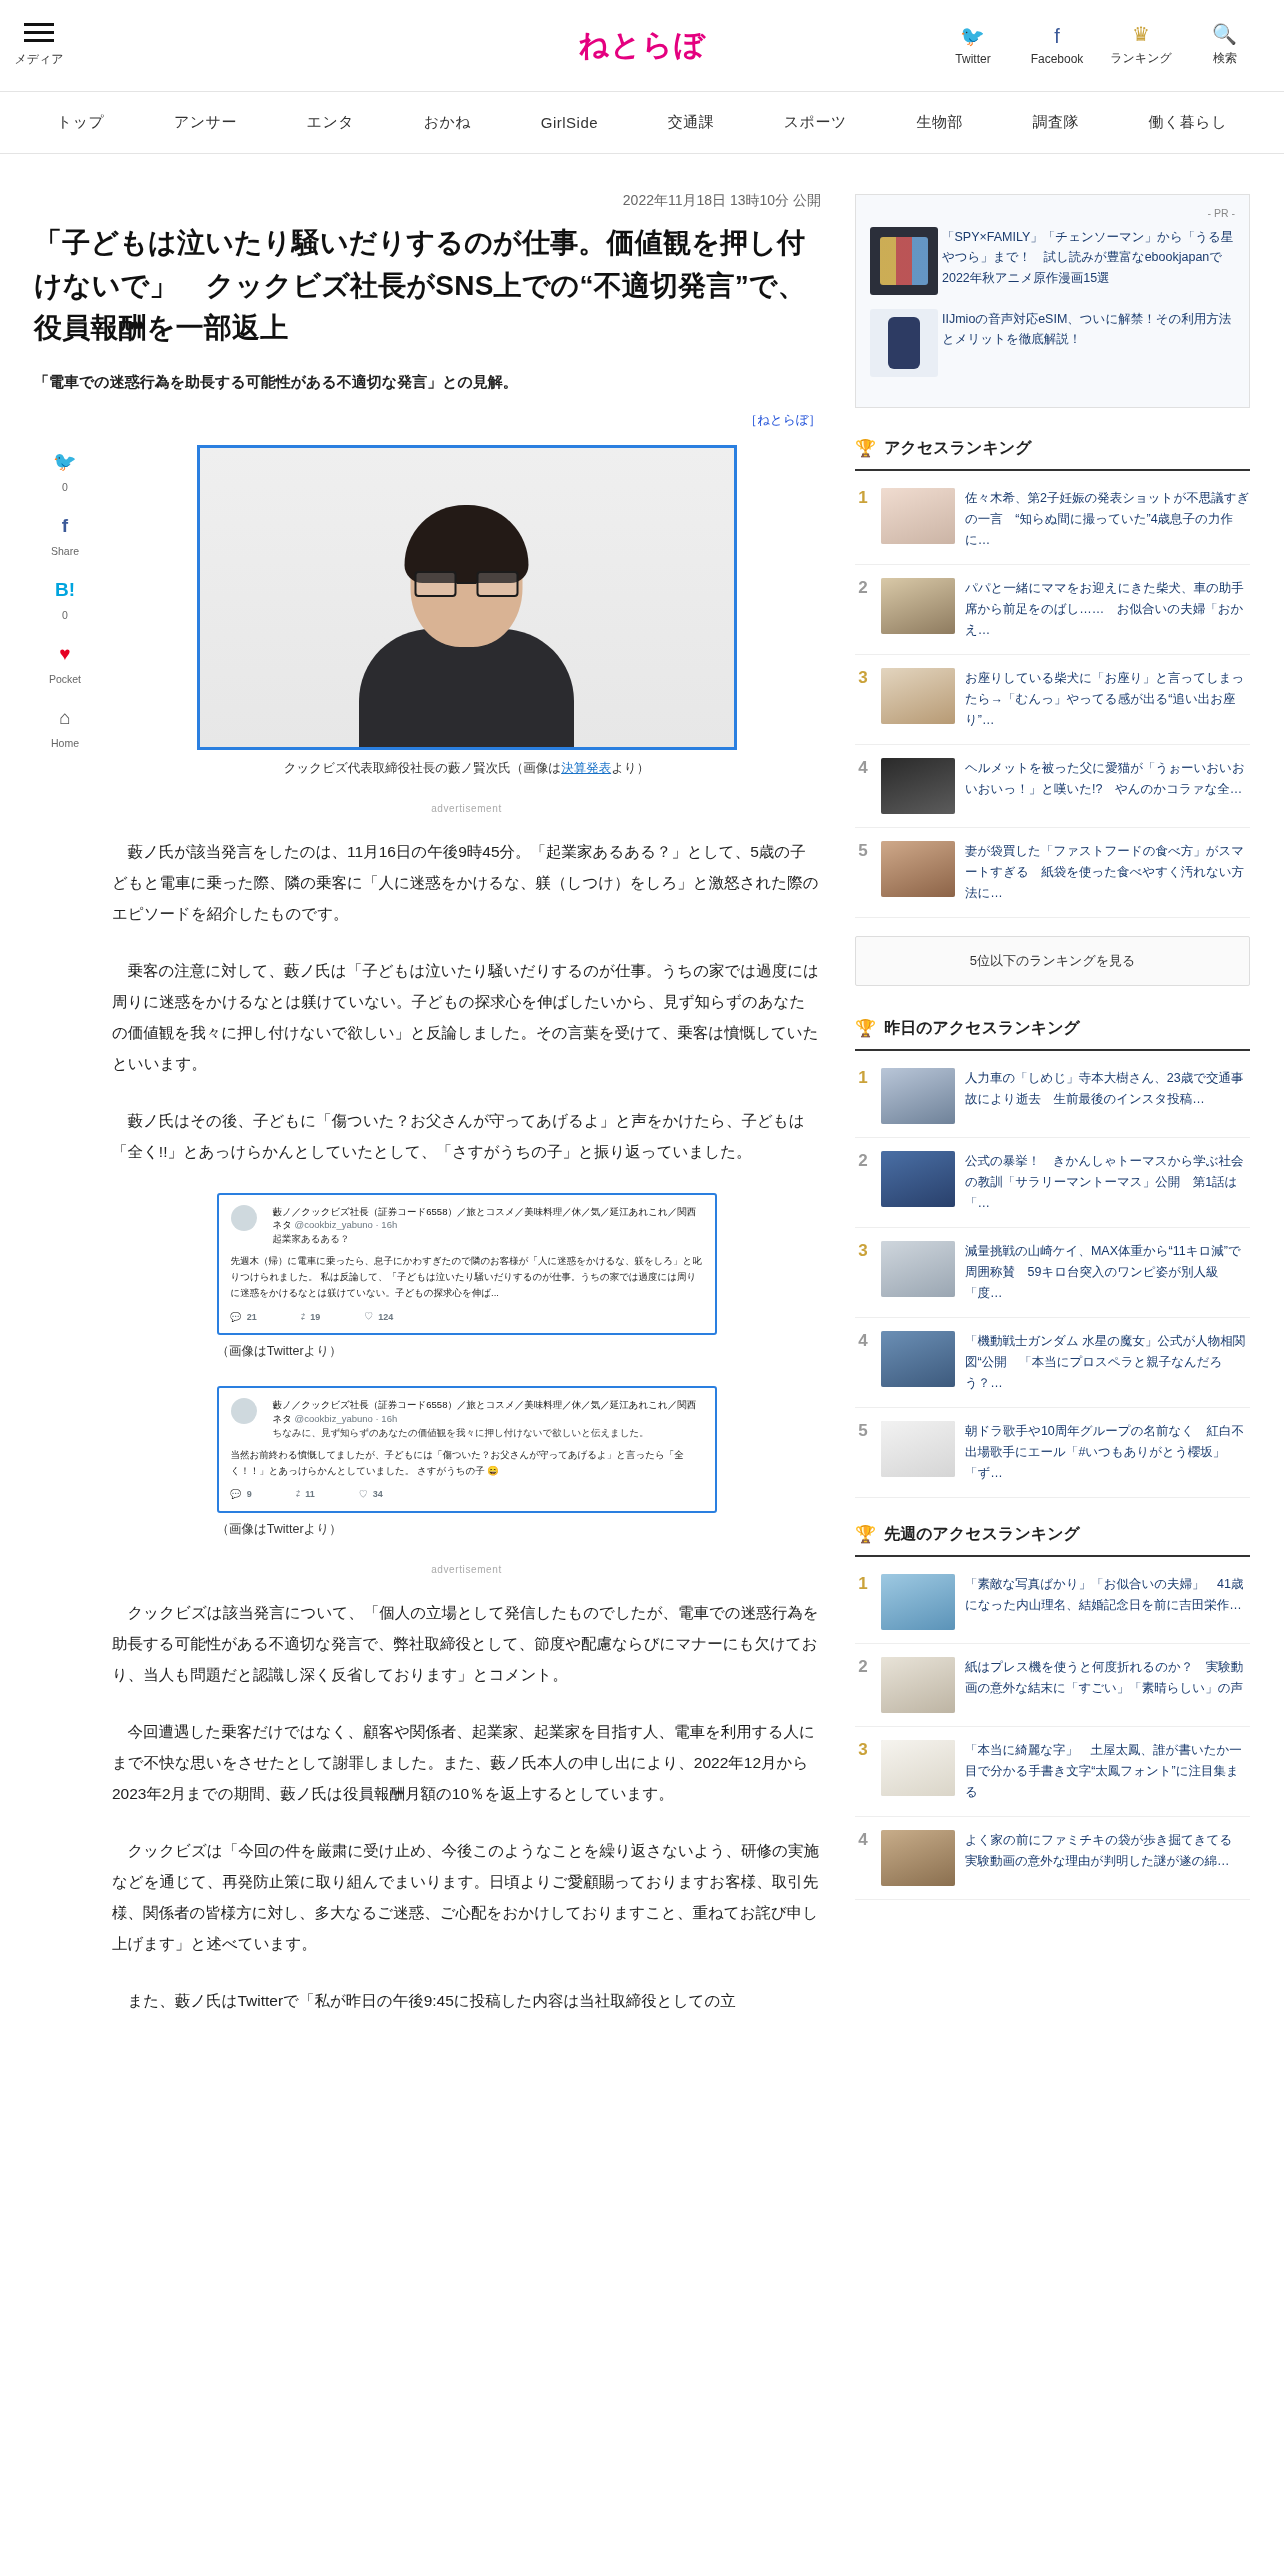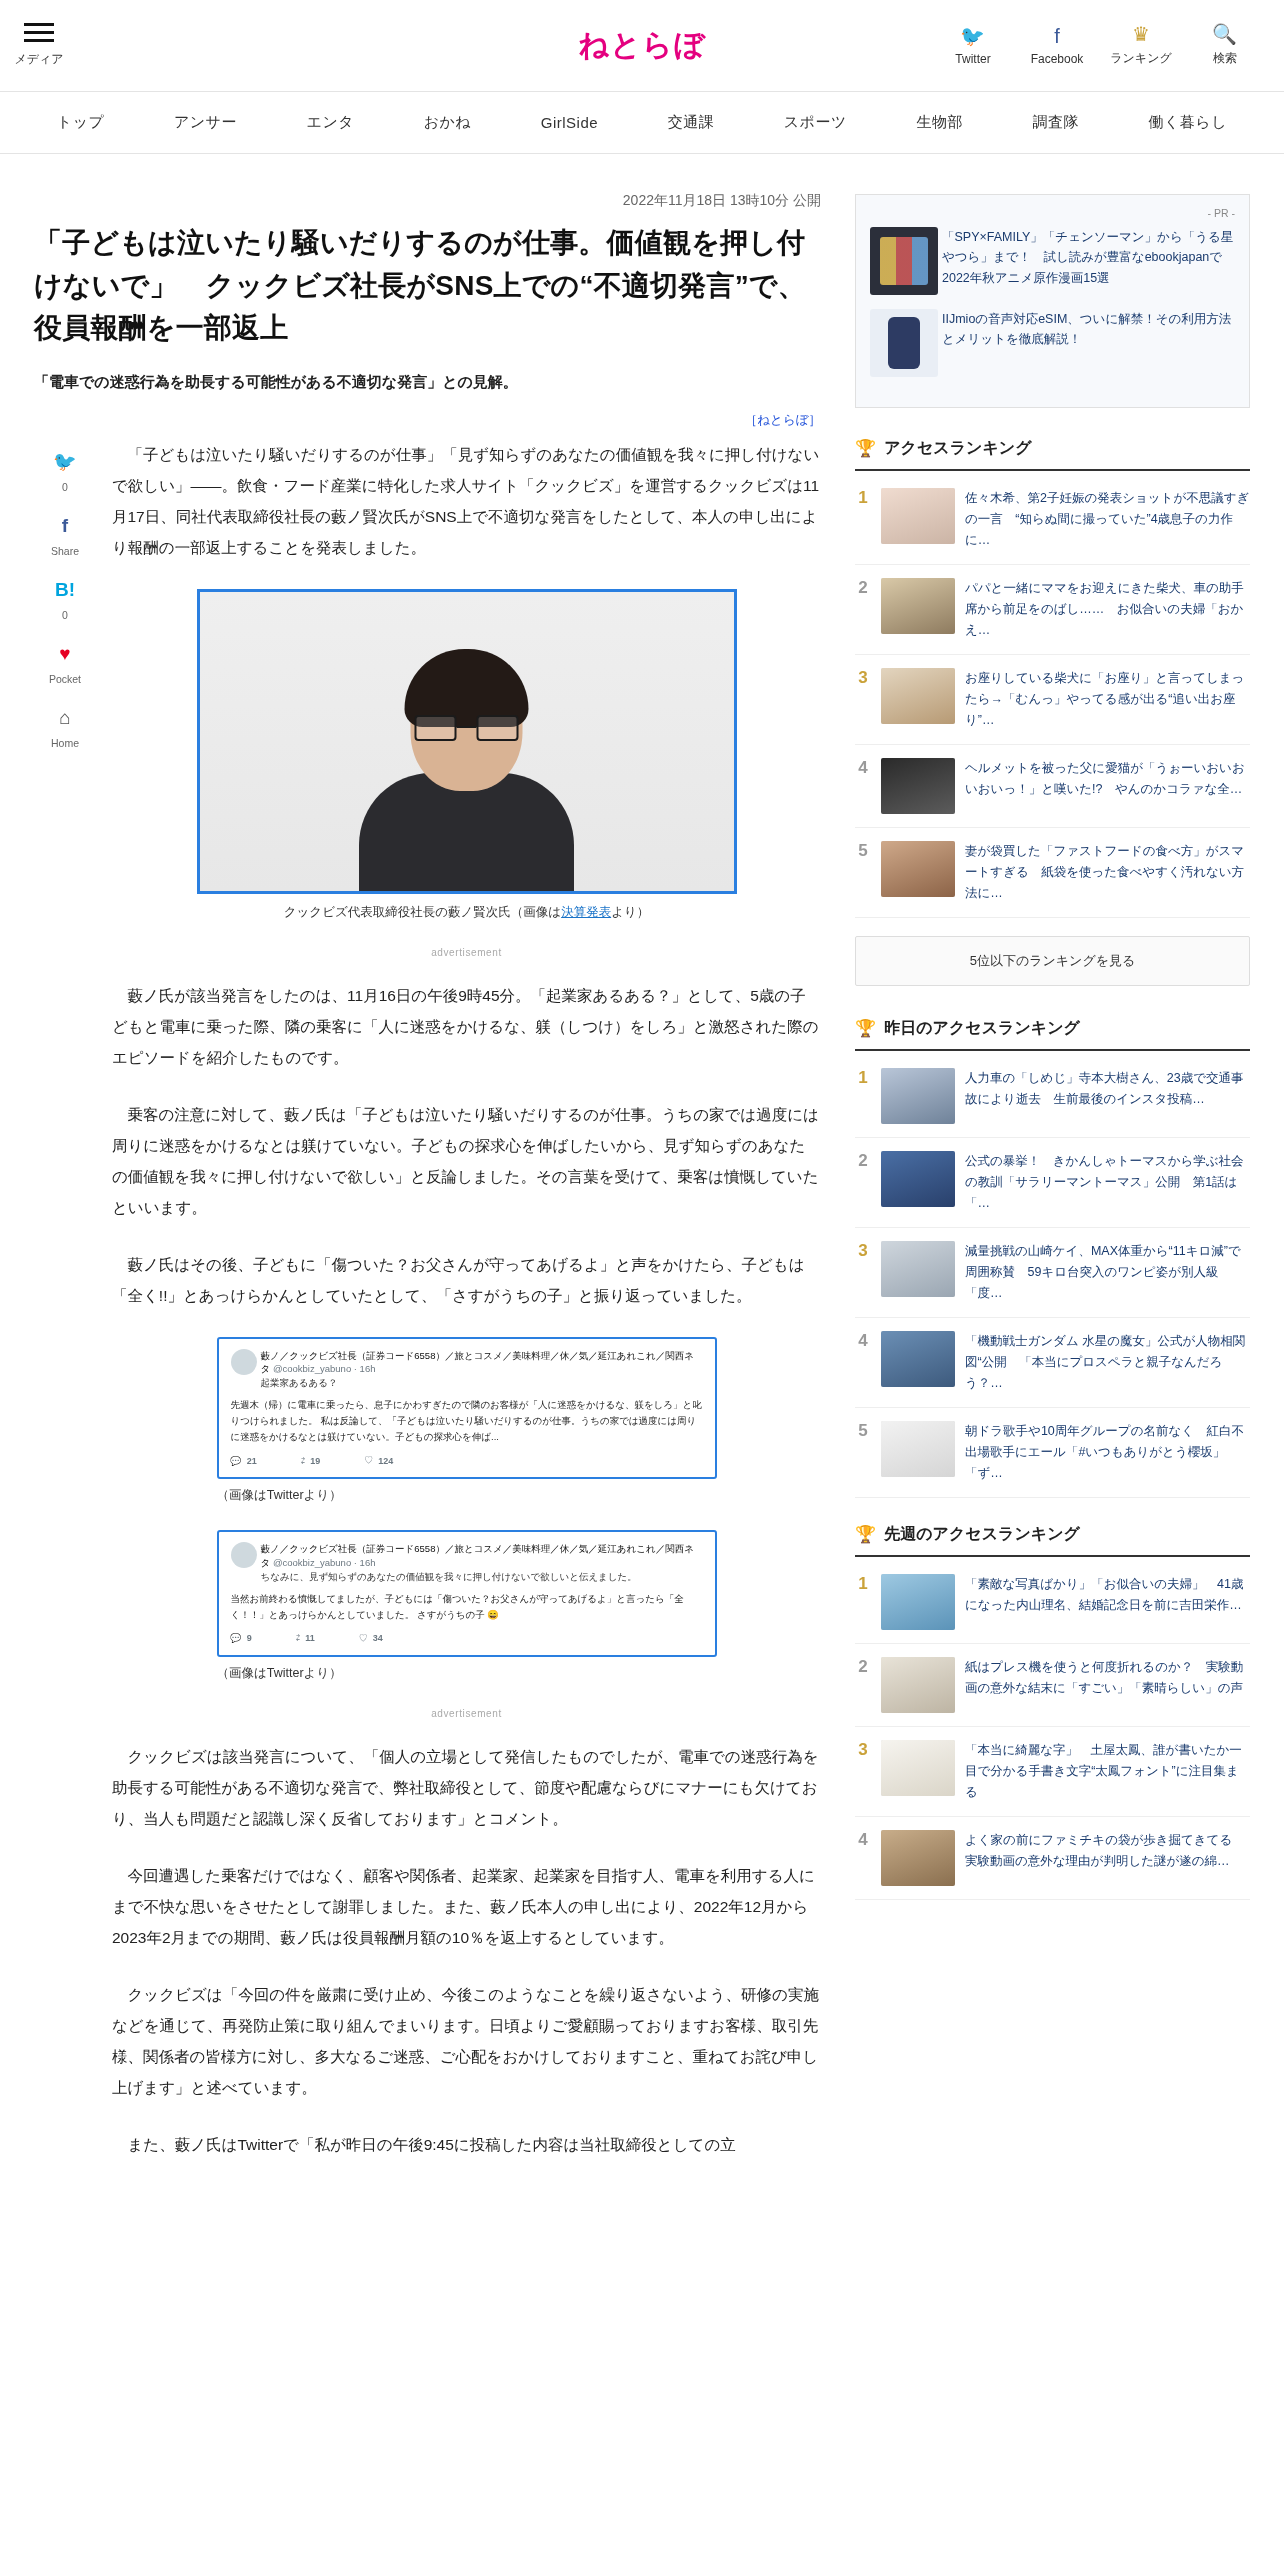"「子どもは泣いたり騒いだりするのが仕事」「見ず知らずのあなたの価値観を我々に押し" p { html: <p>「子どもは泣いたり騒いだりするのが仕事」「見ず知らずのあなたの価値観を我々に押し付けないで欲しい」——。飲食・フード産業に特化した求人サイト「クックビズ」を運営するクックビズは11月17日、同社代表取締役社長の藪ノ賢次氏がSNS上で不適切な発言をしたとして、本人の申し出により報酬の一部返上することを発表しました。</p> -> none }
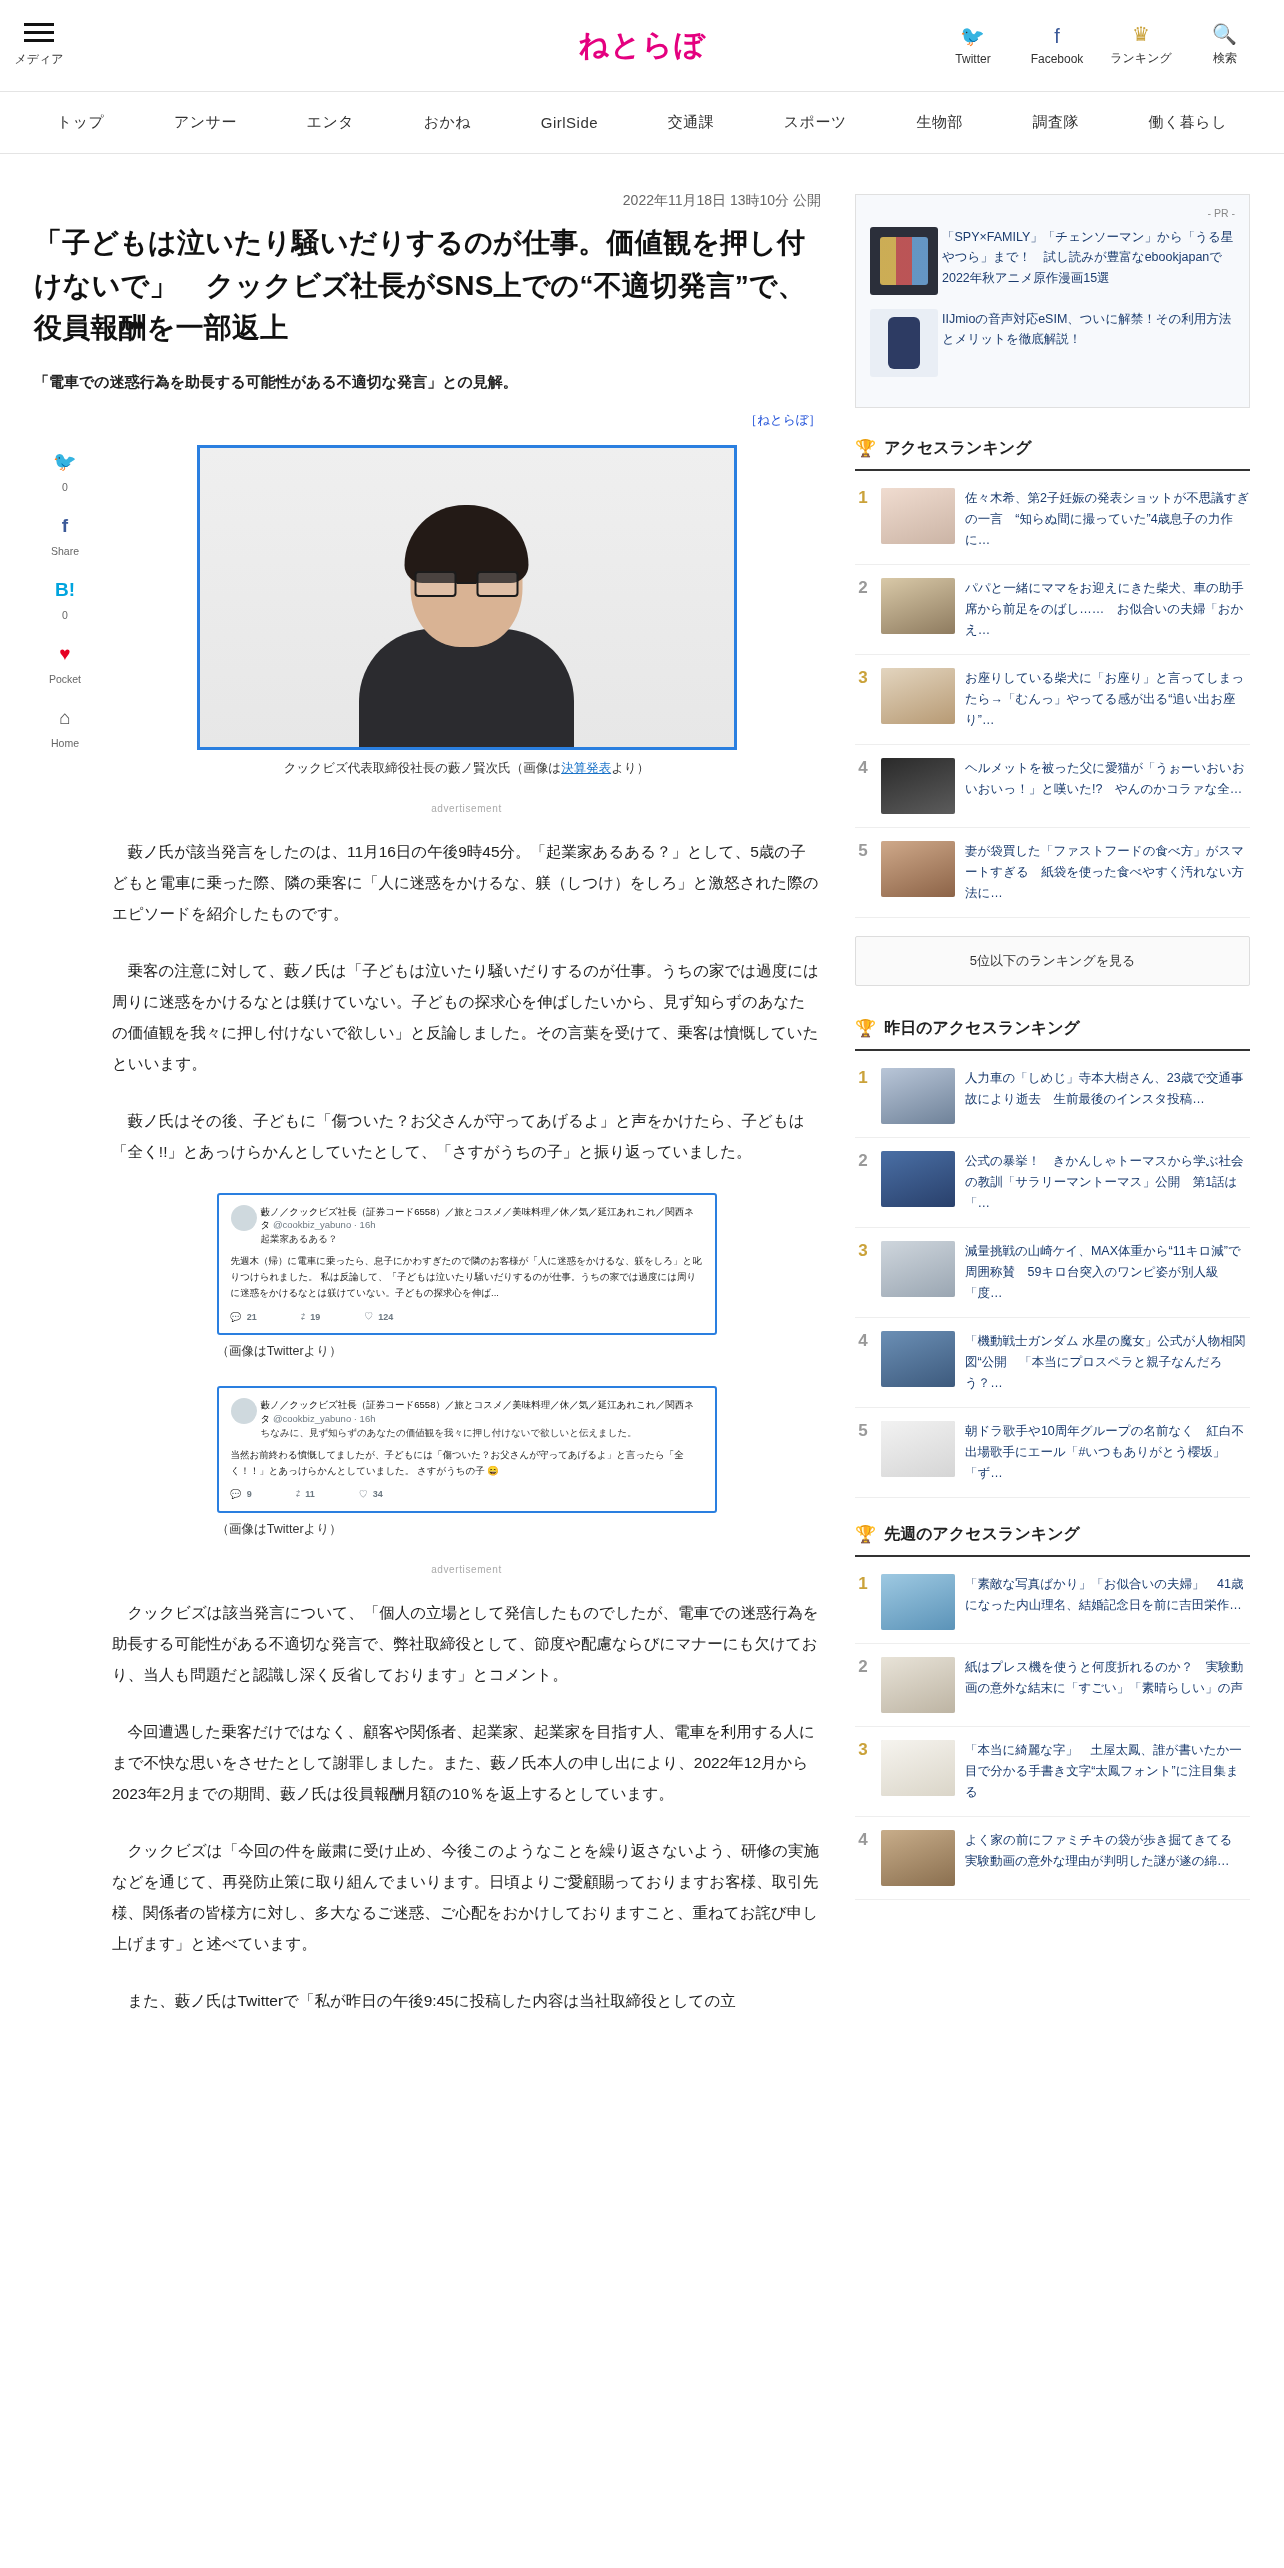"藪ノ／クックビズ社長（証券コード6558）／旅とコスメ／美味料理／休／気／延江あ" .tw-head { gap: 4px -> 16px }
